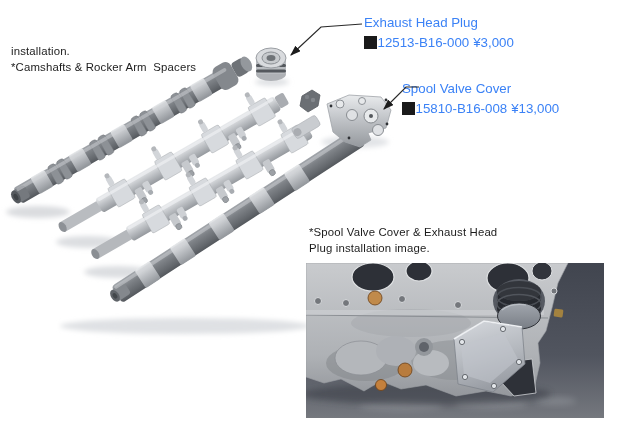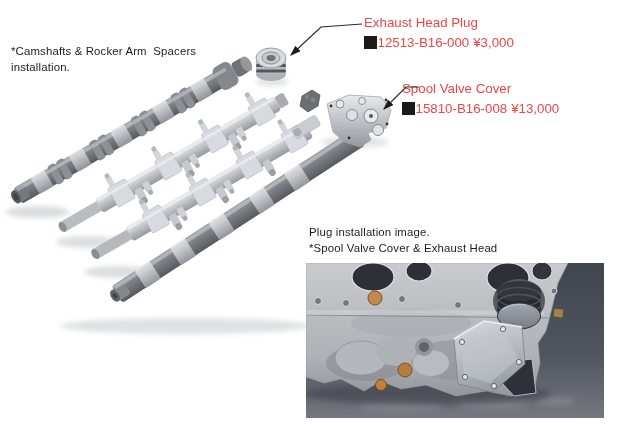"Exhaust Head Plug" .annotation { color: #ef4444 -> #3b82f6 }
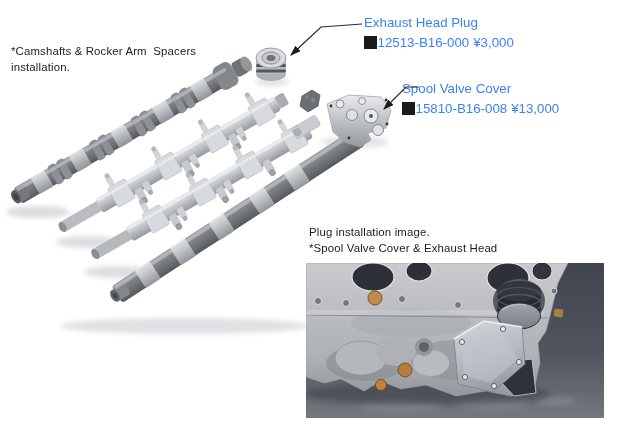"*Camshafts & Rocker Arm Spacers" div { order: before "installation." -> after "installation." }
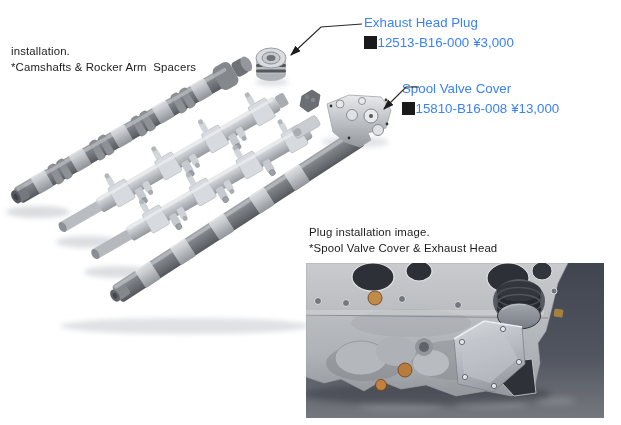"Plug installation image." div { order: before "*Spool Valve Cover & Exhaust" -> after "*Spool Valve Cover & Exhaust" }
